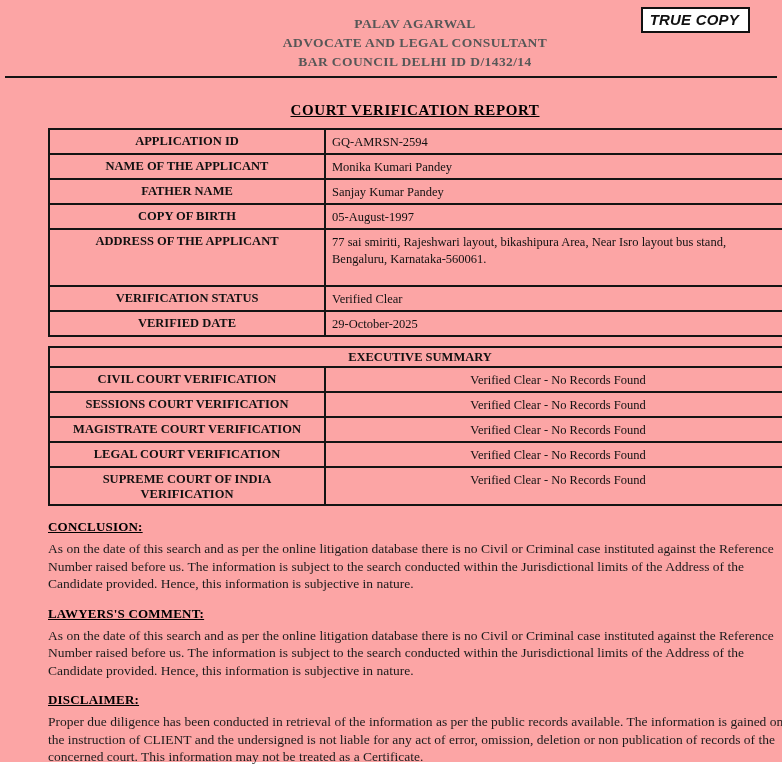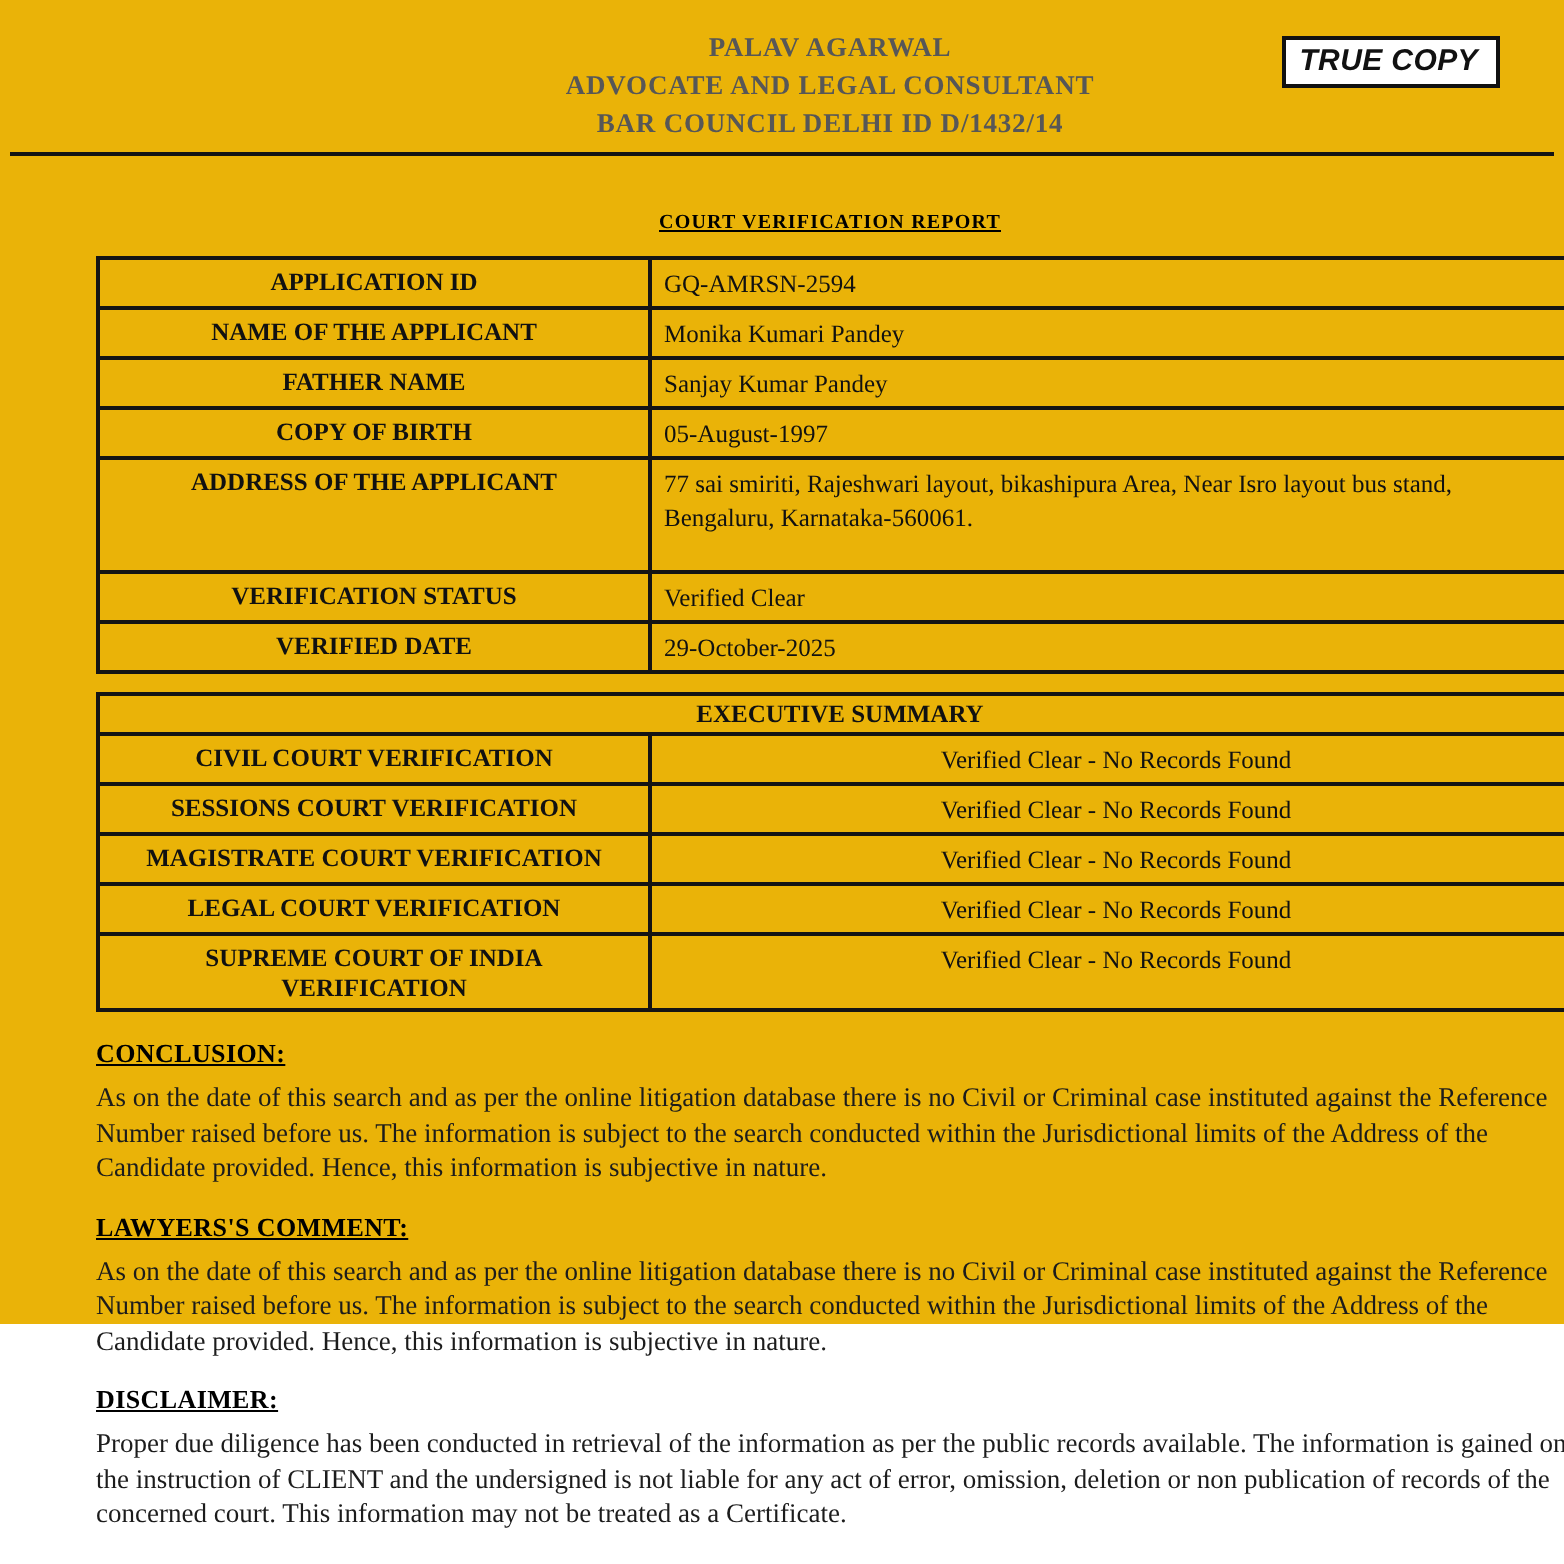"PALAV AGARWAL" .page { background: #eab308 -> #fca5a5; height: 662px -> 762px }
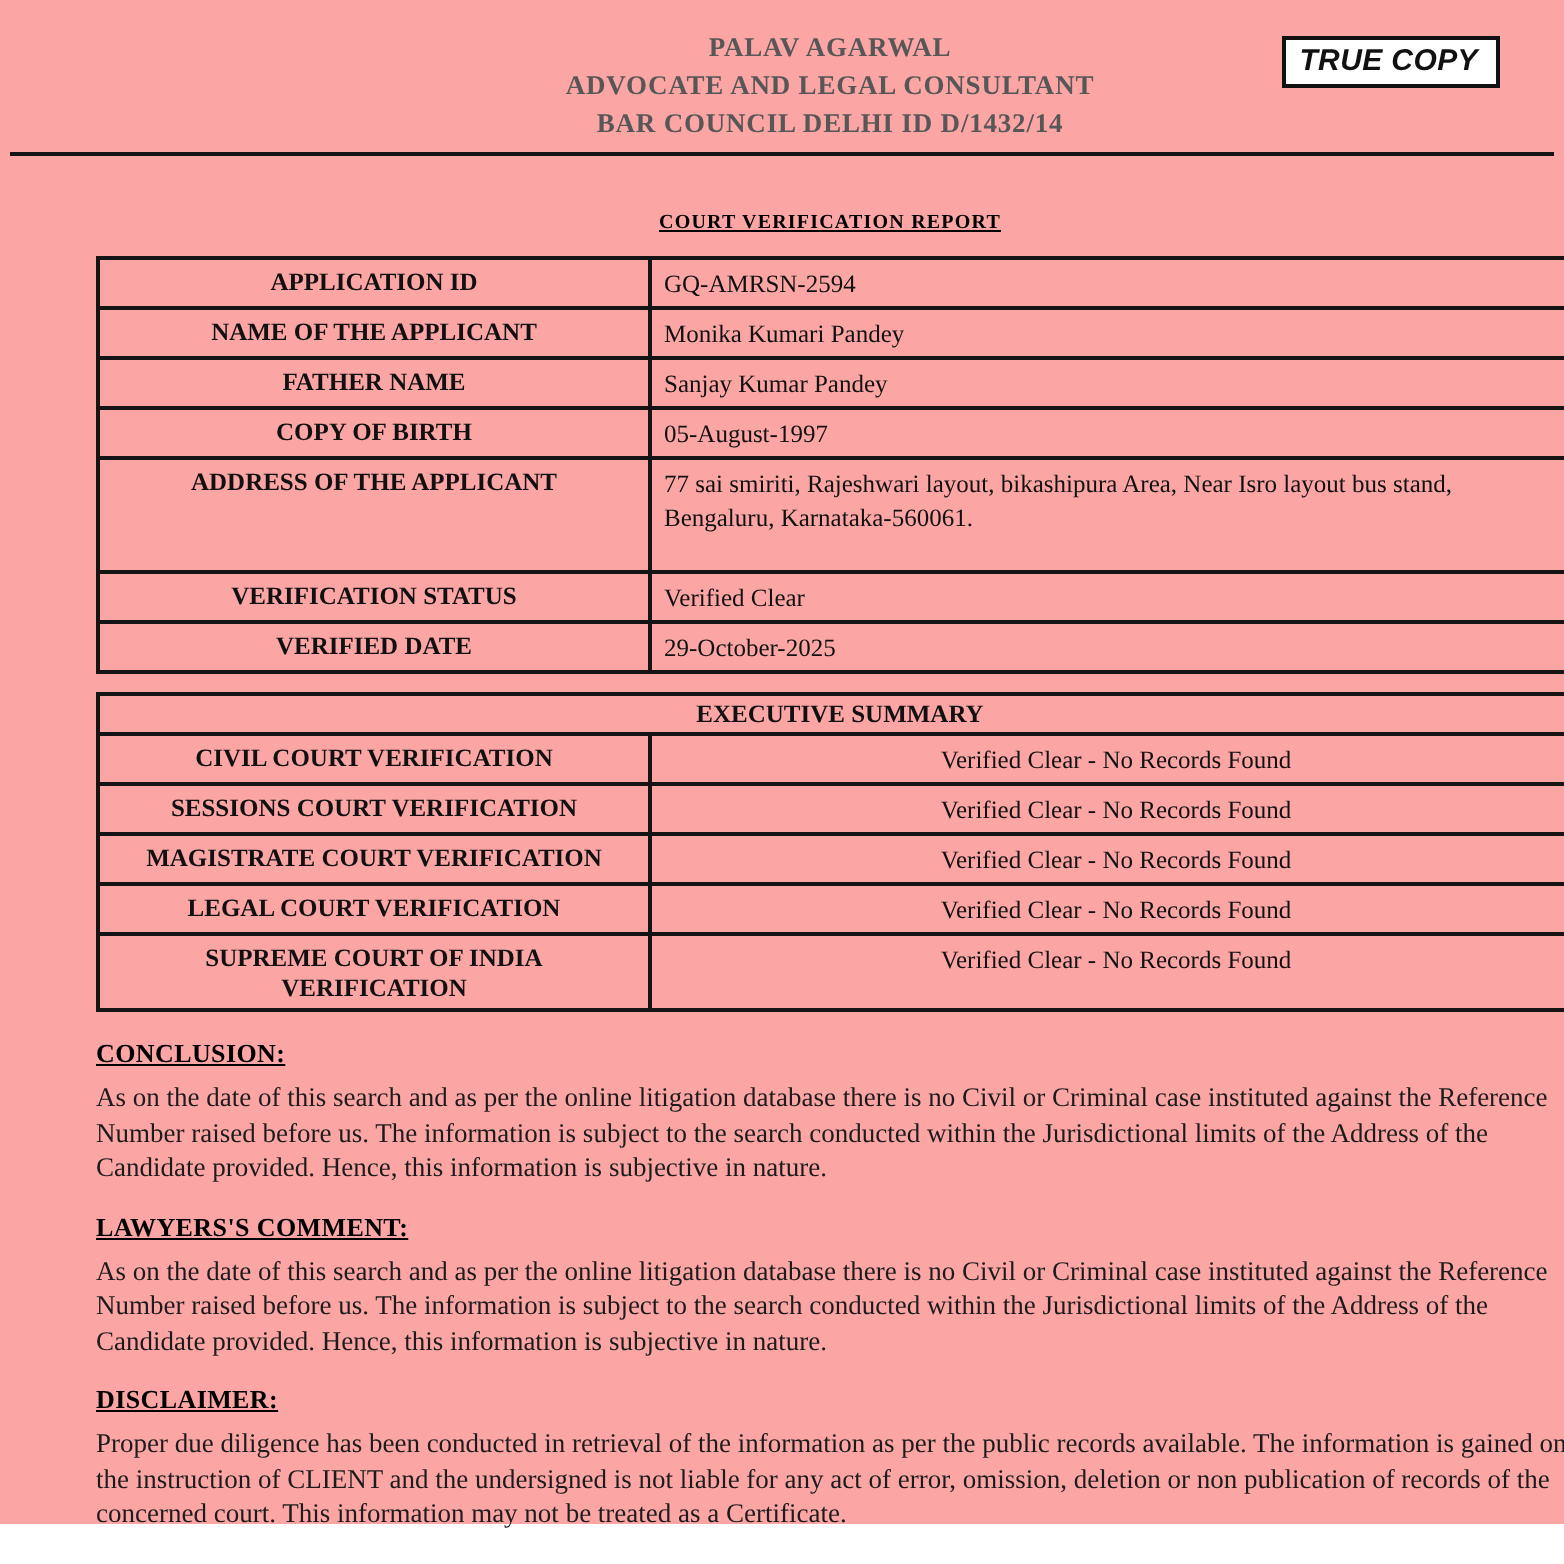"TRUE COPY" .true-copy { top: 18px -> 7px }
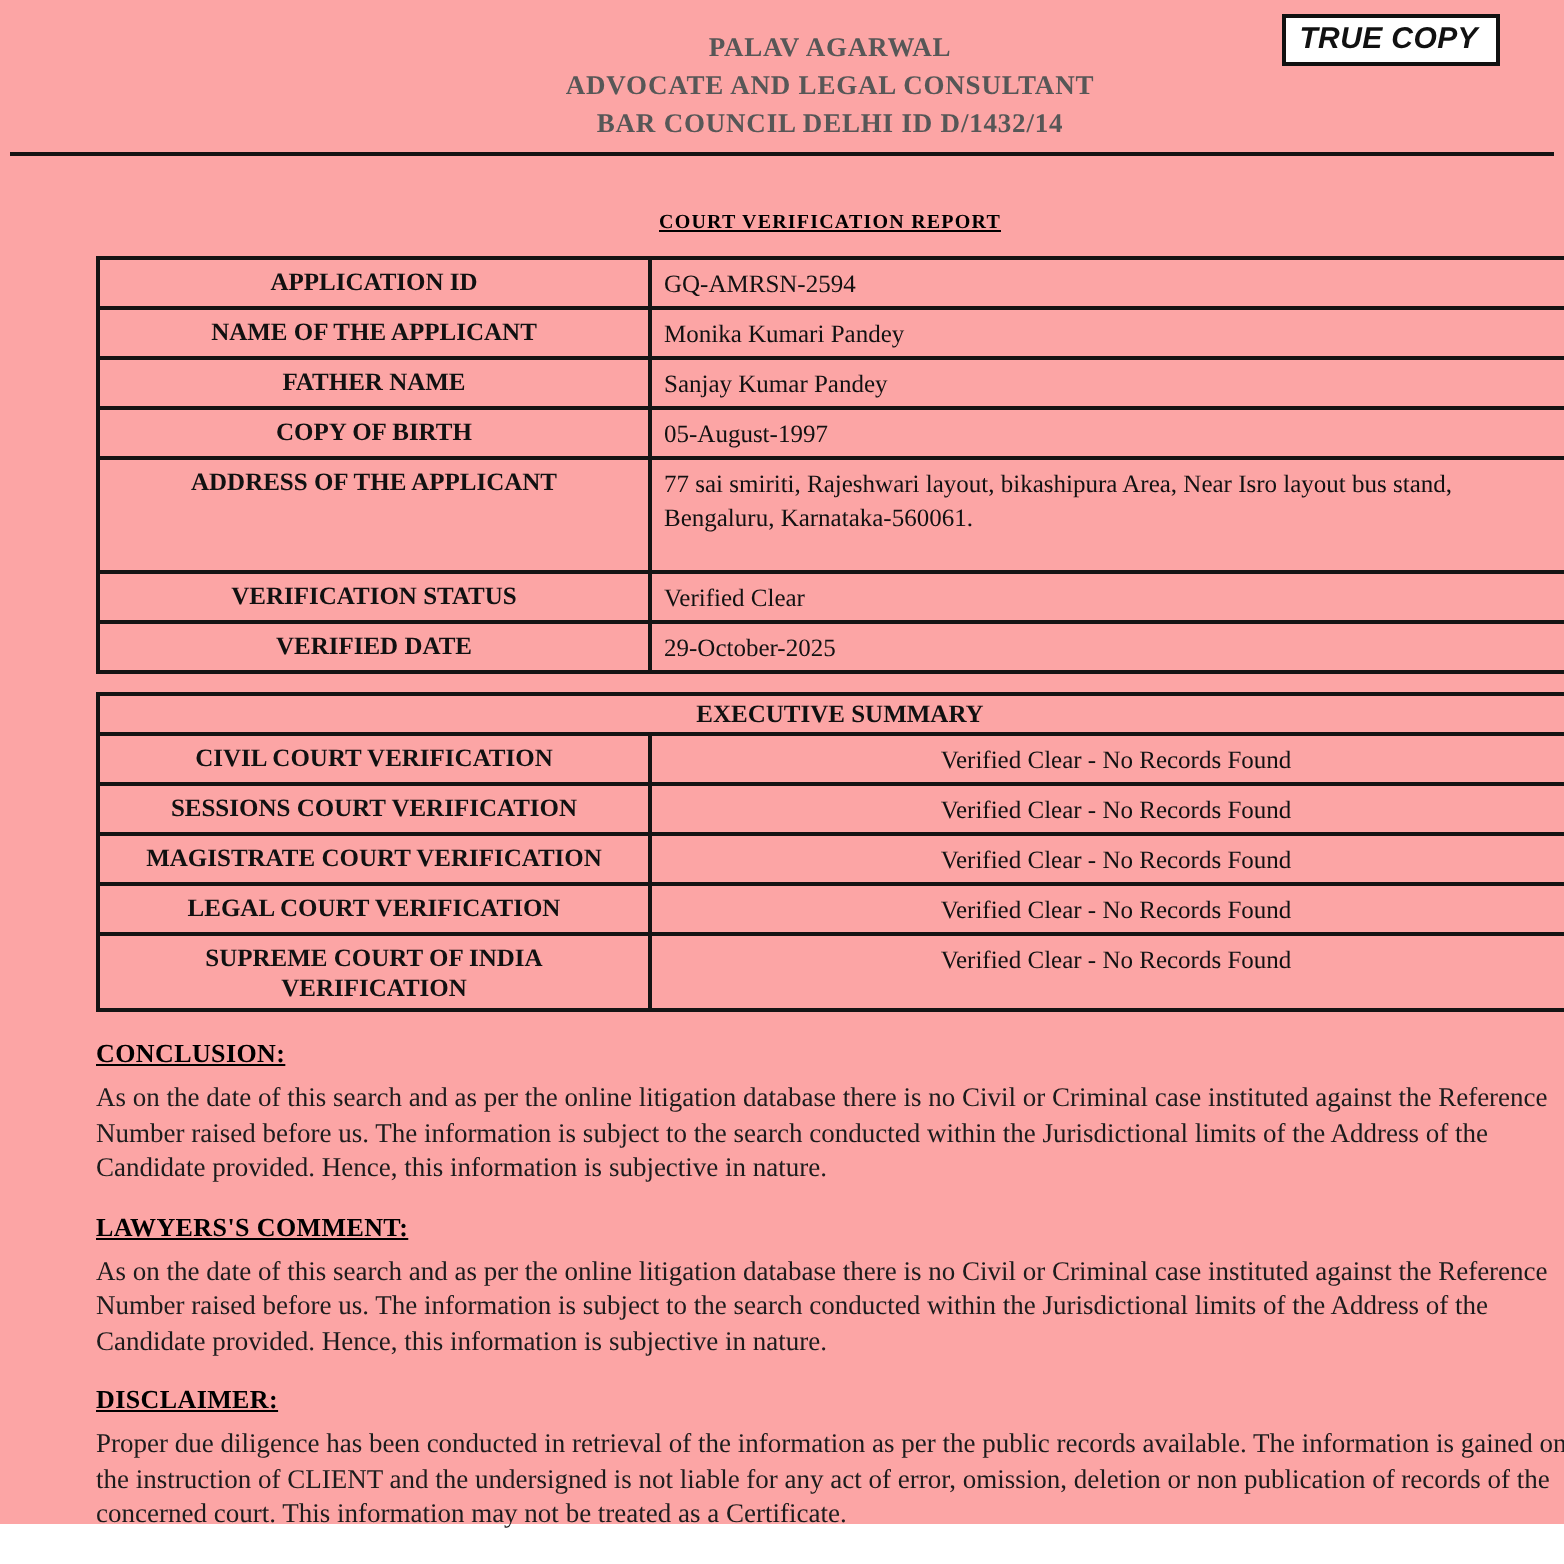"COURT VERIFICATION REPORT" .report-title { font-size: 10px -> 15px }
